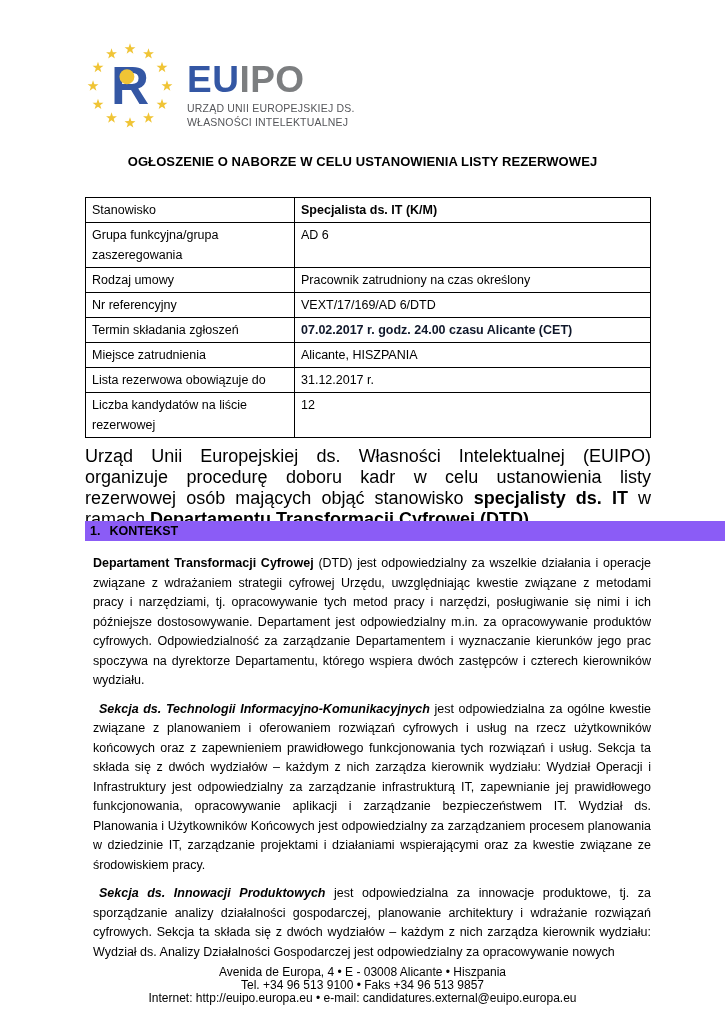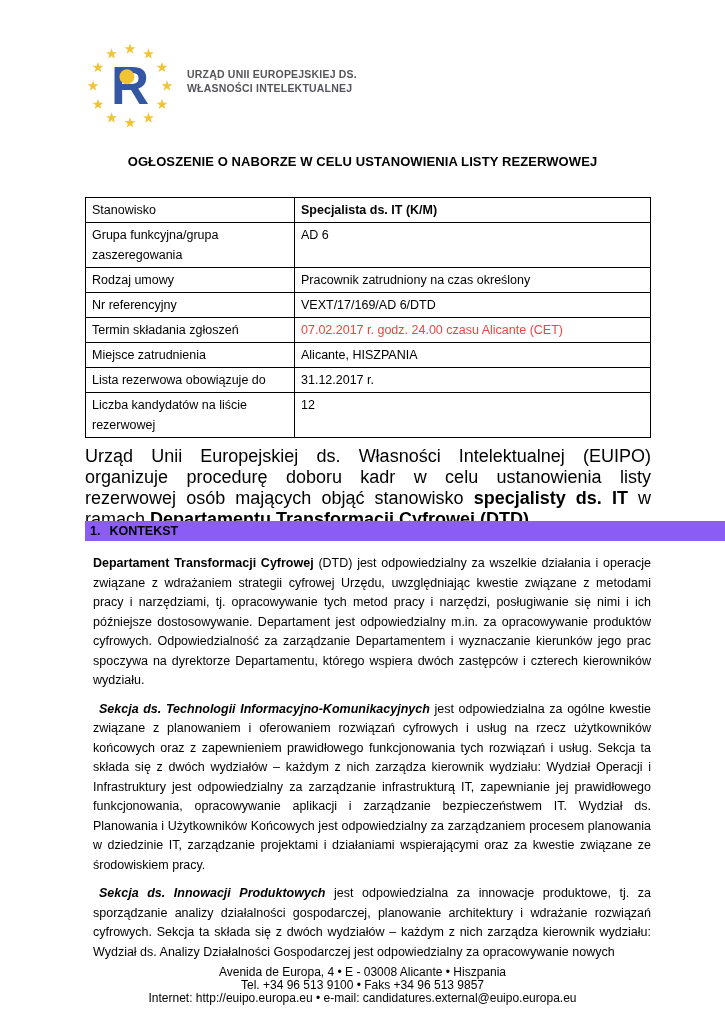"EUIPO" div.brand { html: none -> <div> <span>EU</span><span>IPO</span> </div> }
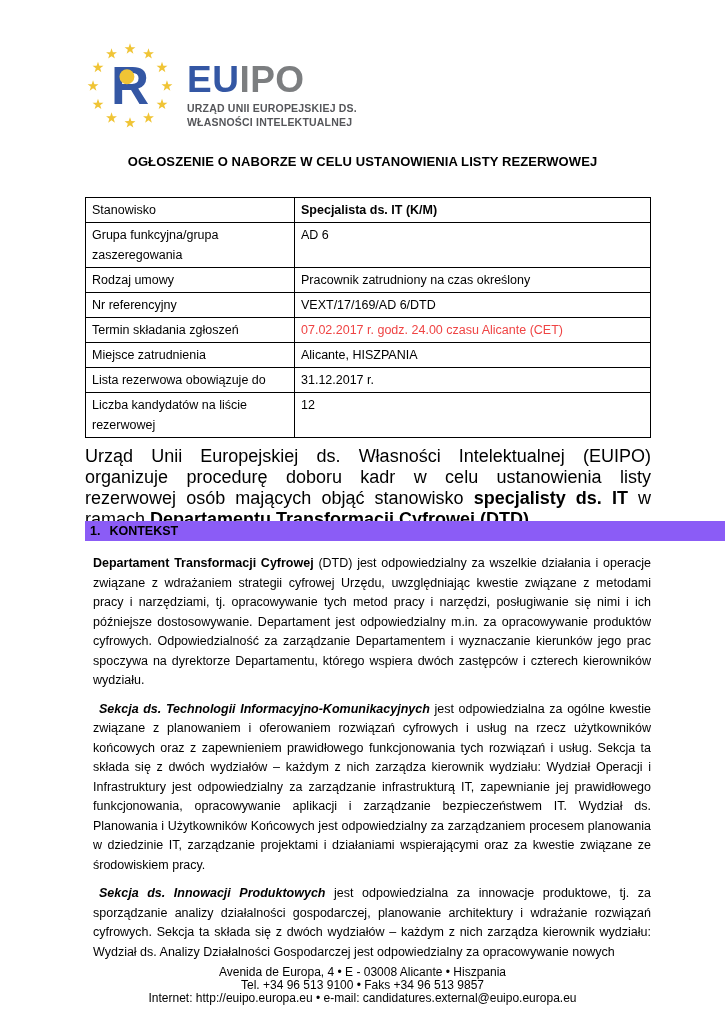"URZĄD UNII EUROPEJSKIEJ DS." .brand-sub { font-weight: bold -> normal }
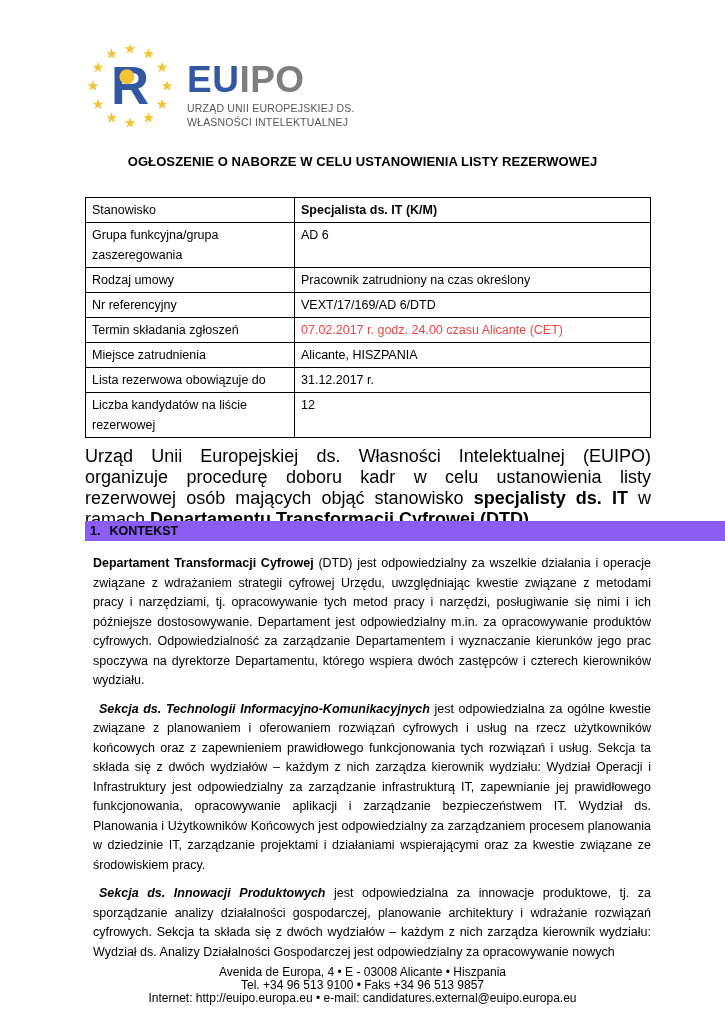"07.02.2017 r. godz. 24.00 czasu" .v-red { color: #ef4444 -> #0f172a; font-weight: normal -> bold }
